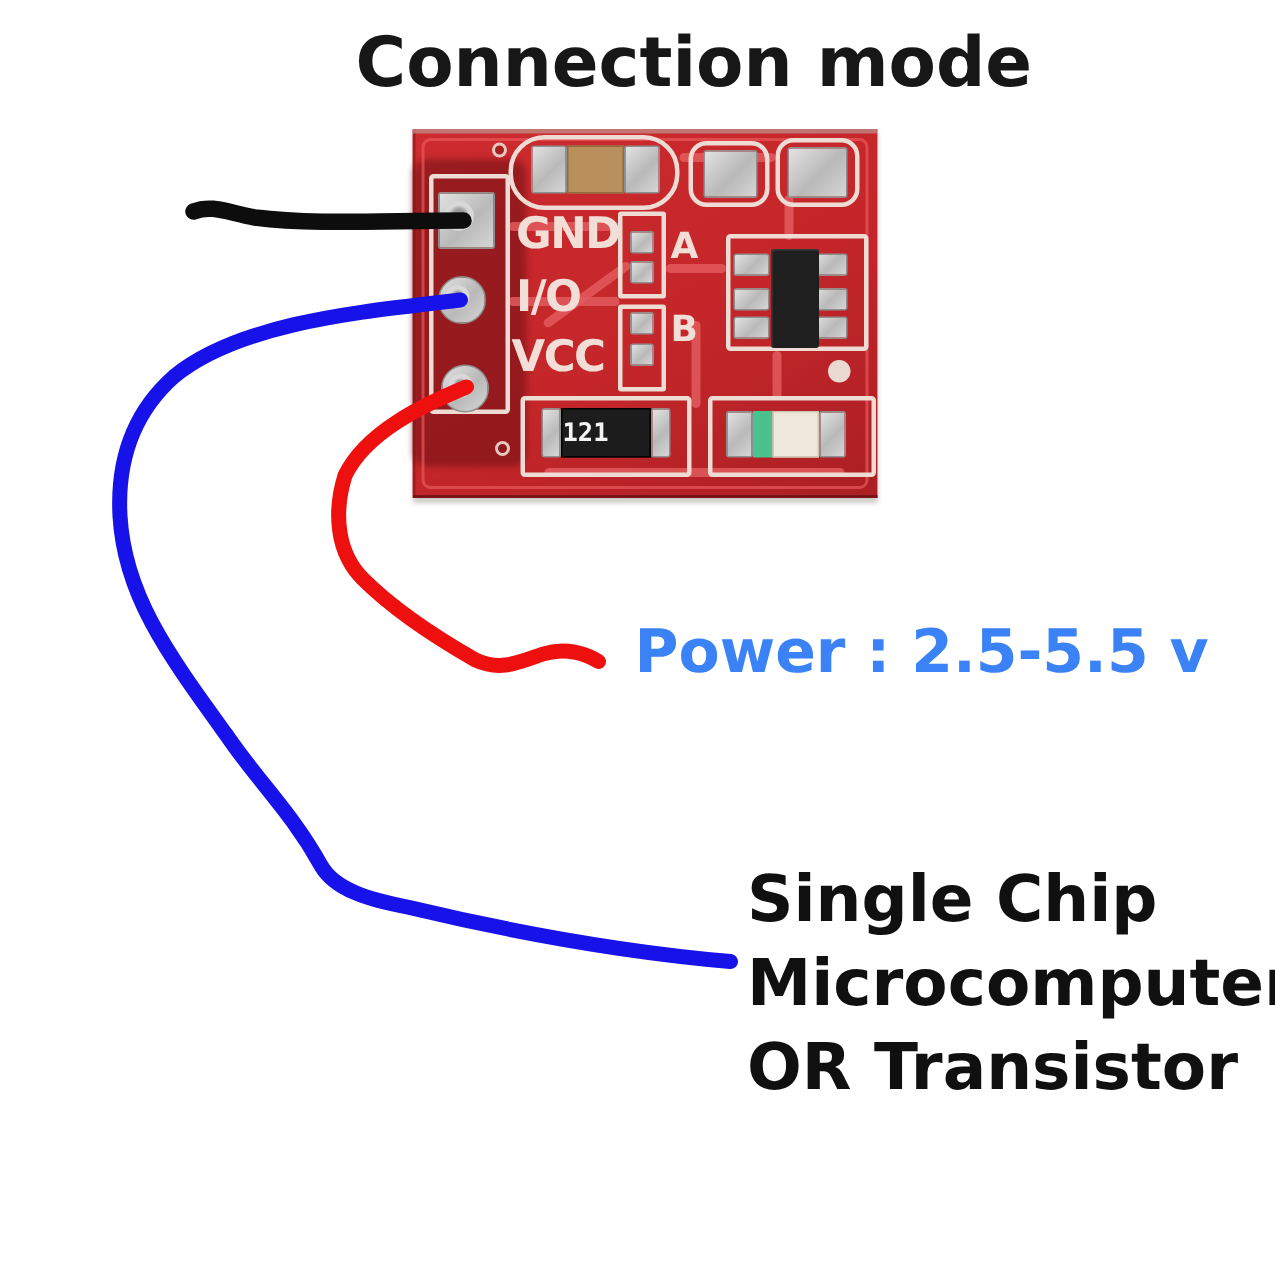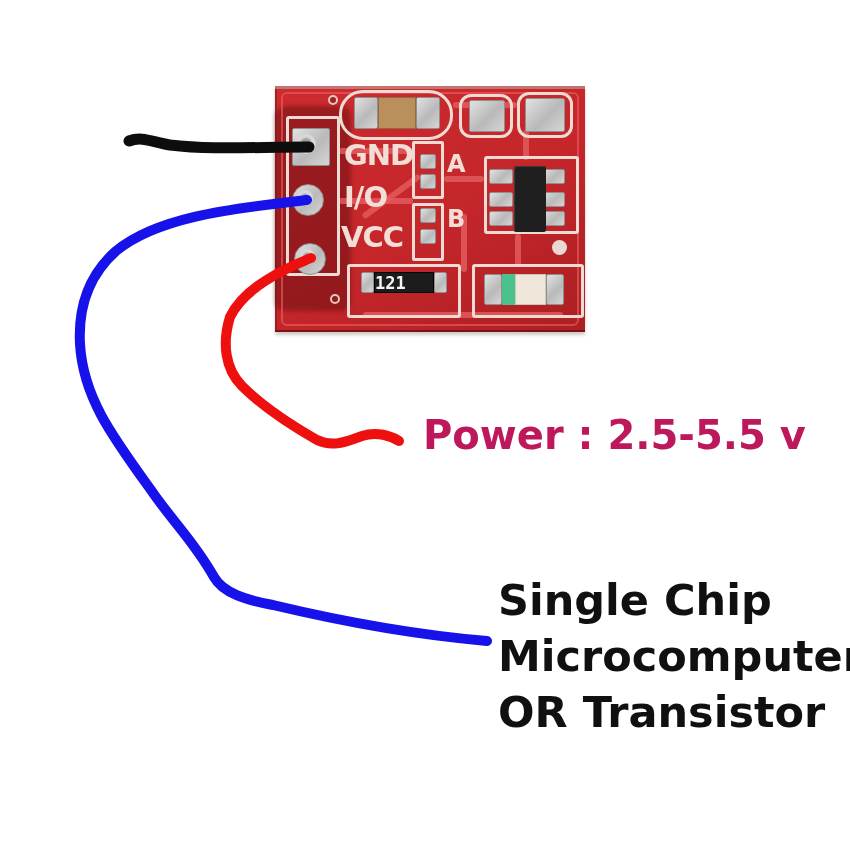"Connection mode" div.abs { html: none -> <div>Connection mode</div> }
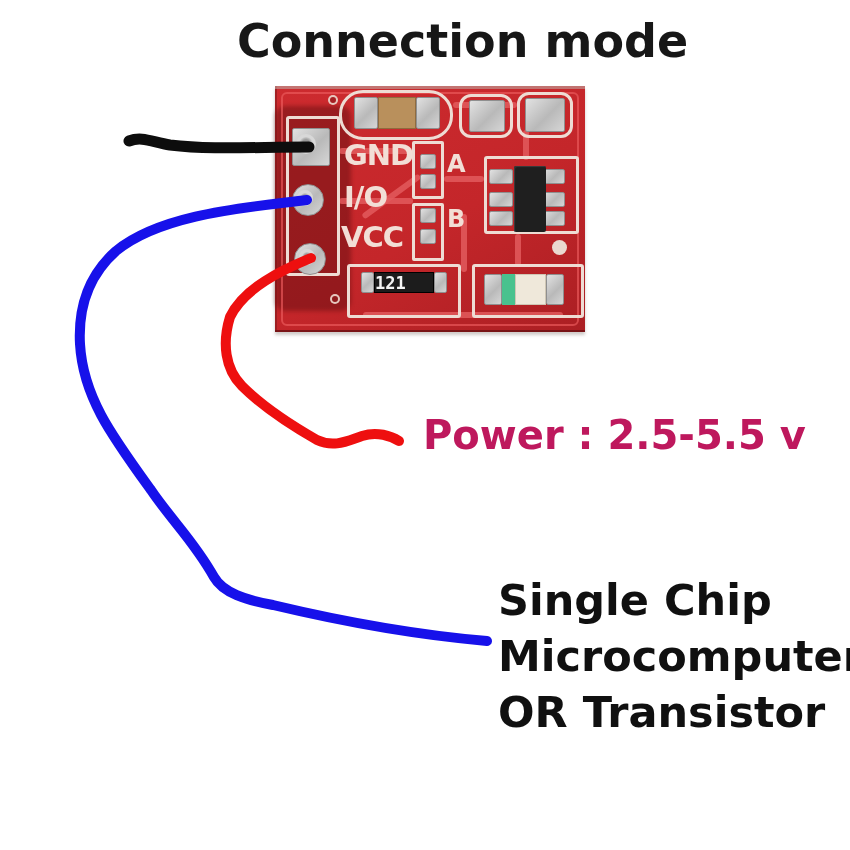"121" div.flexbar { height: 21px -> 33px }
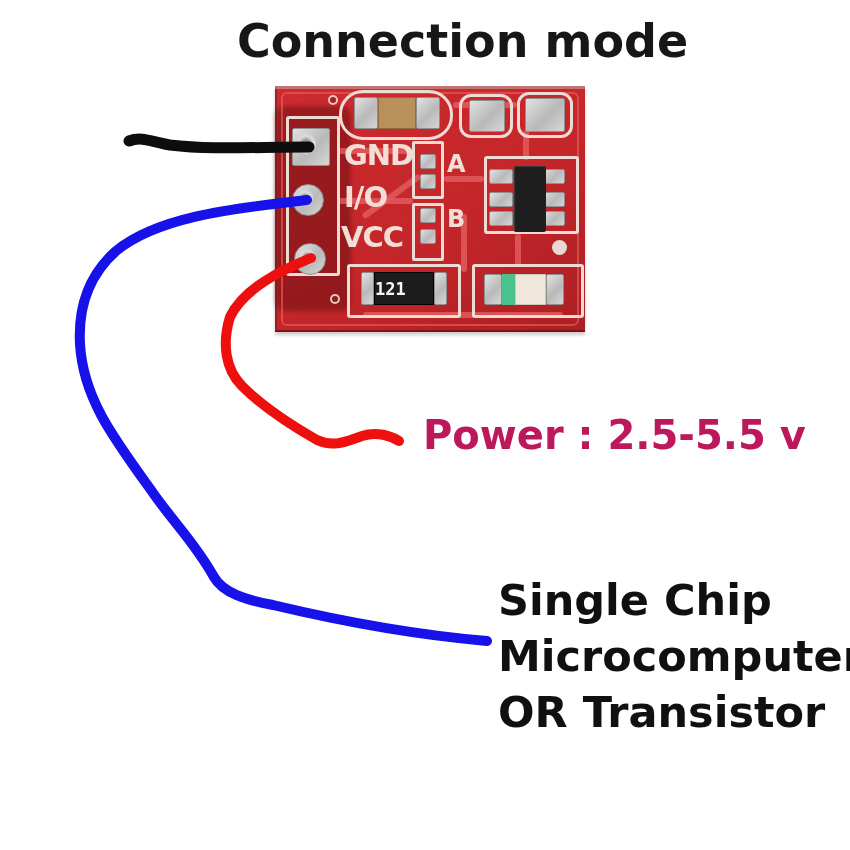"Power : 2.5-5.5 v" .power-label { color: #be185d -> #3b82f6 }
